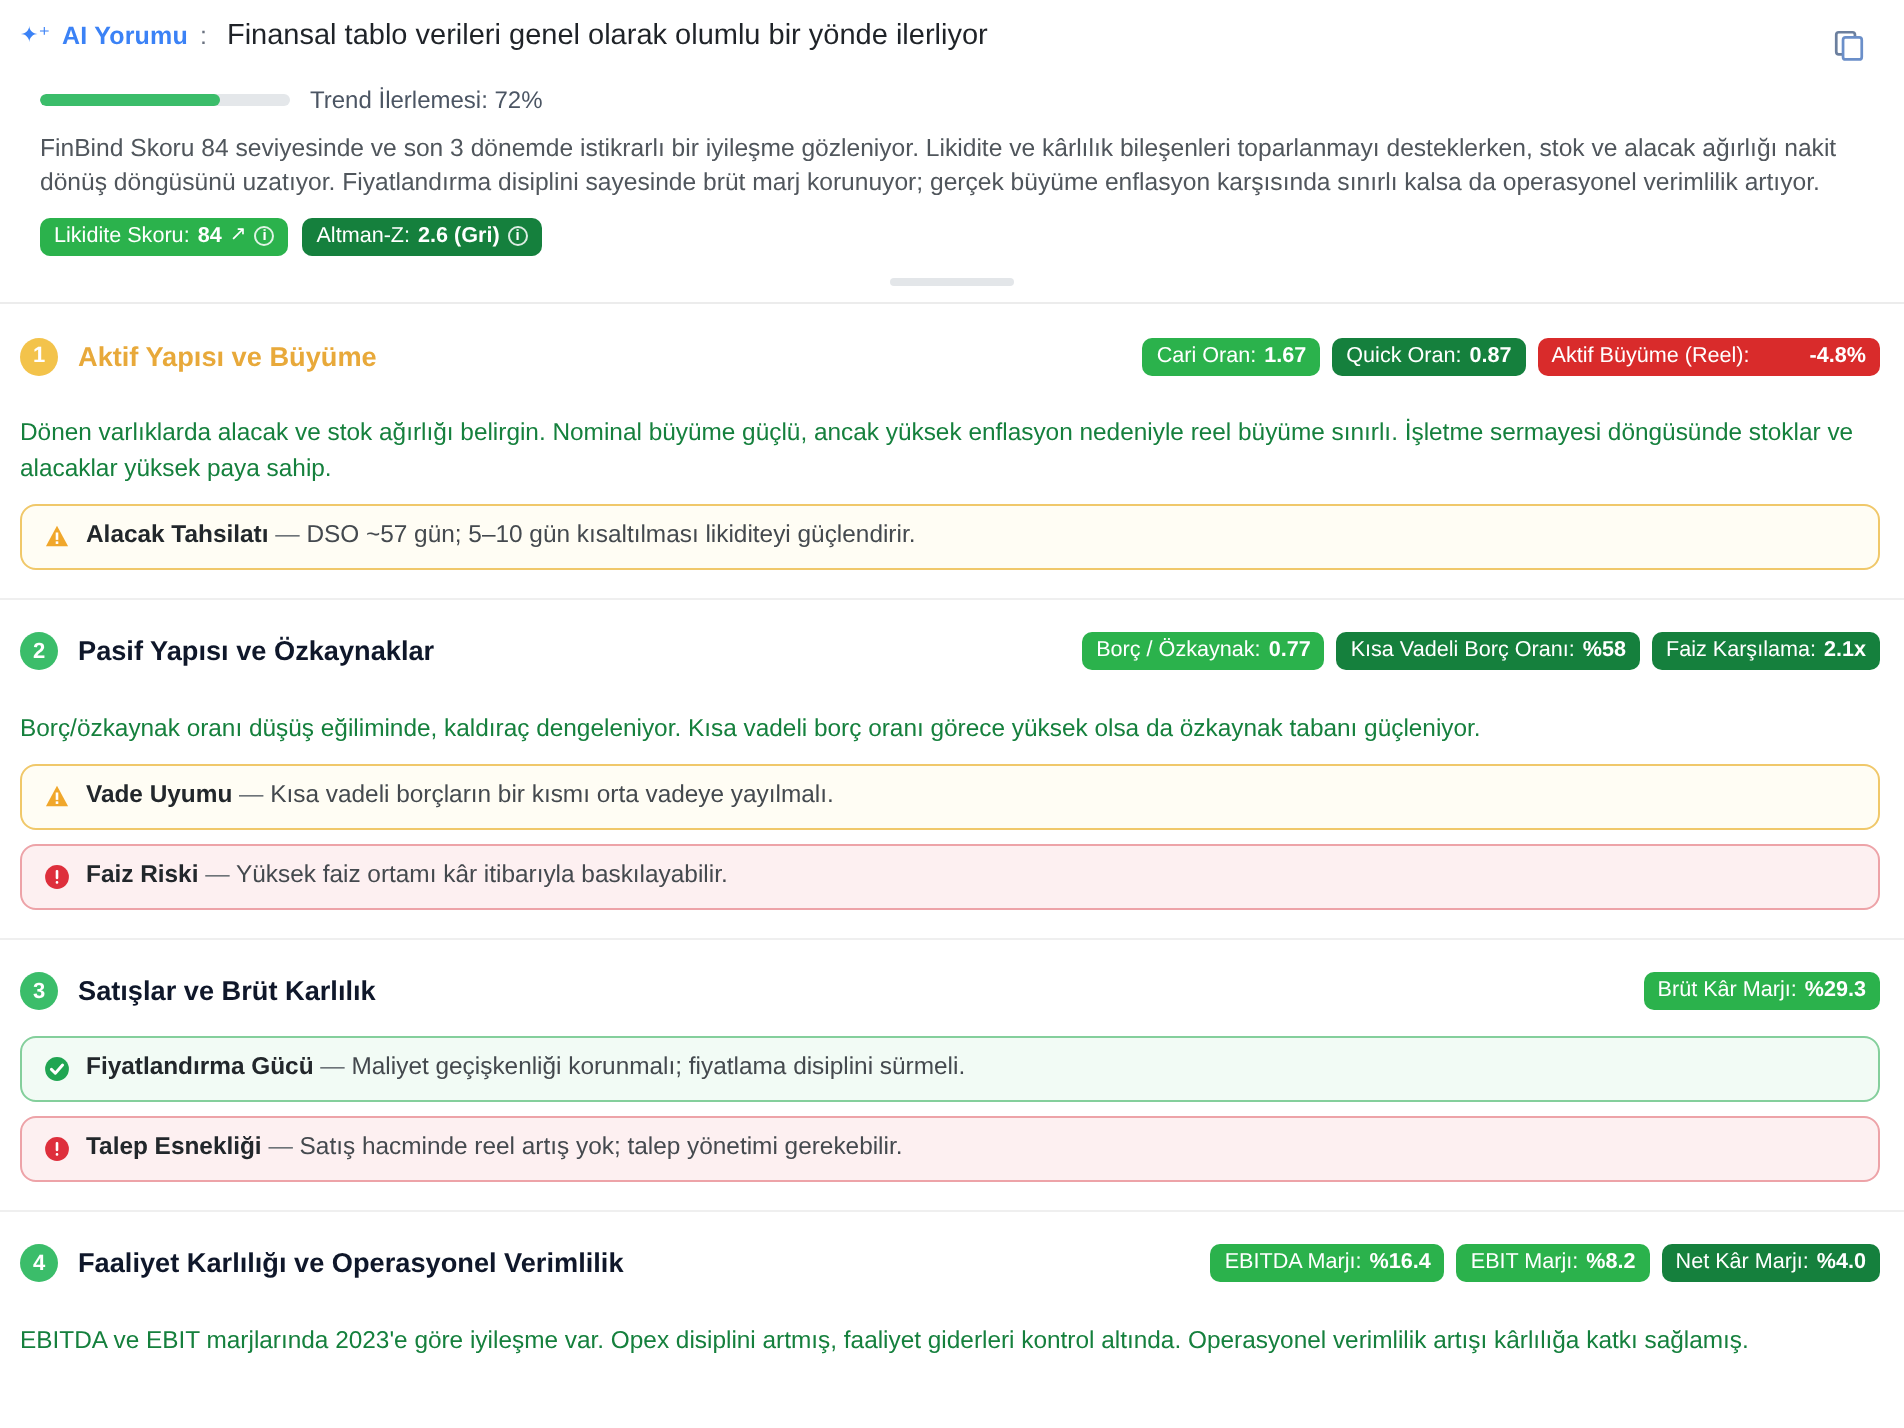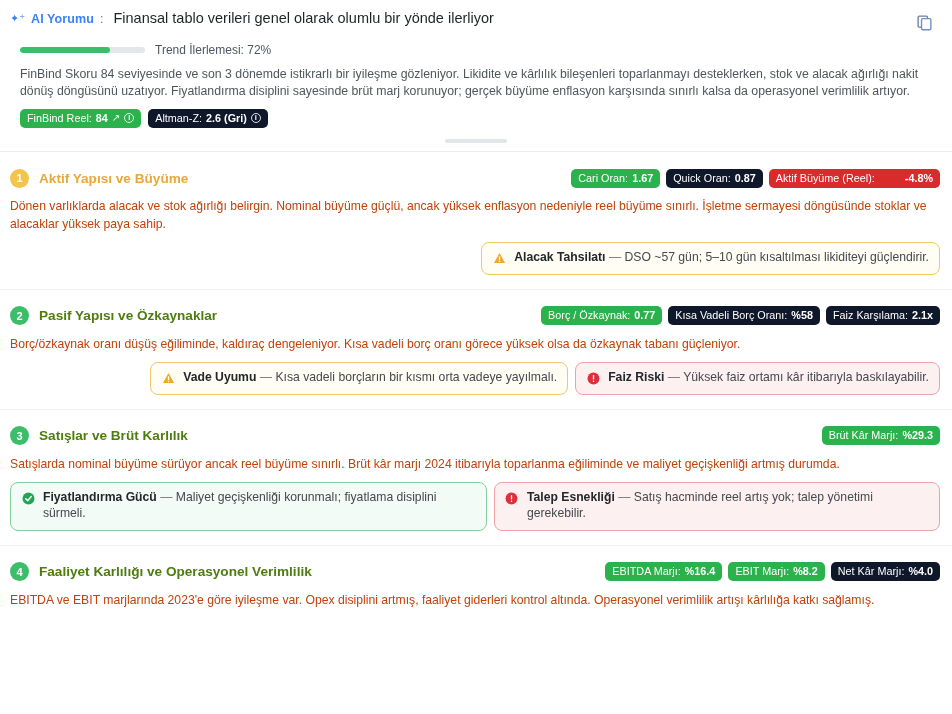"FinBind Reel:" span.blabel { text: FinBind Reel -> Likidite Skoru }
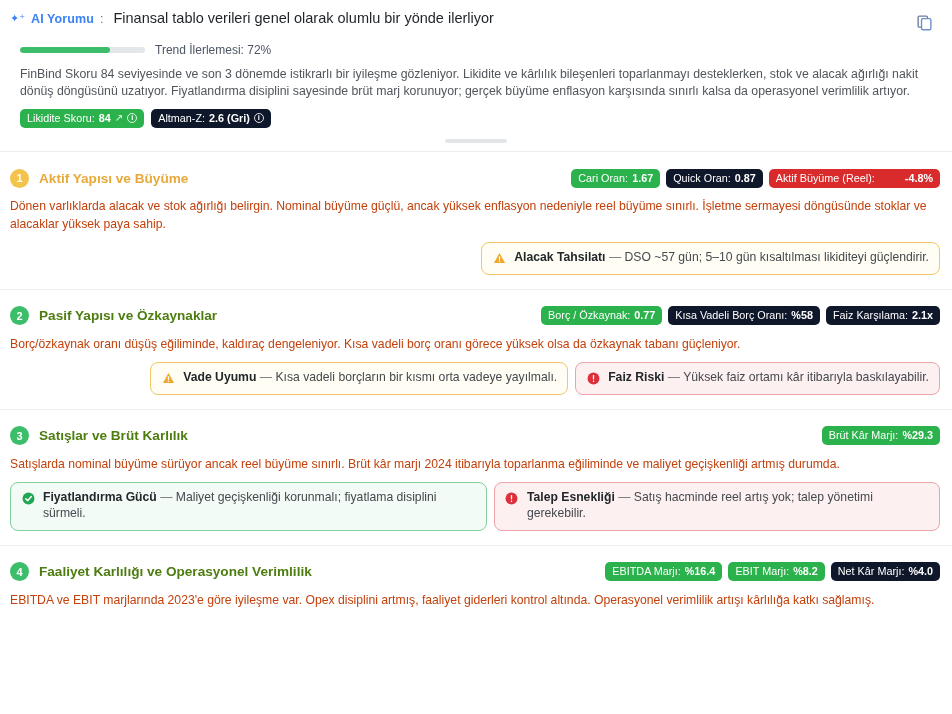"Altman-Z:" .badge-yellow { background: #0f172a -> #15803d }
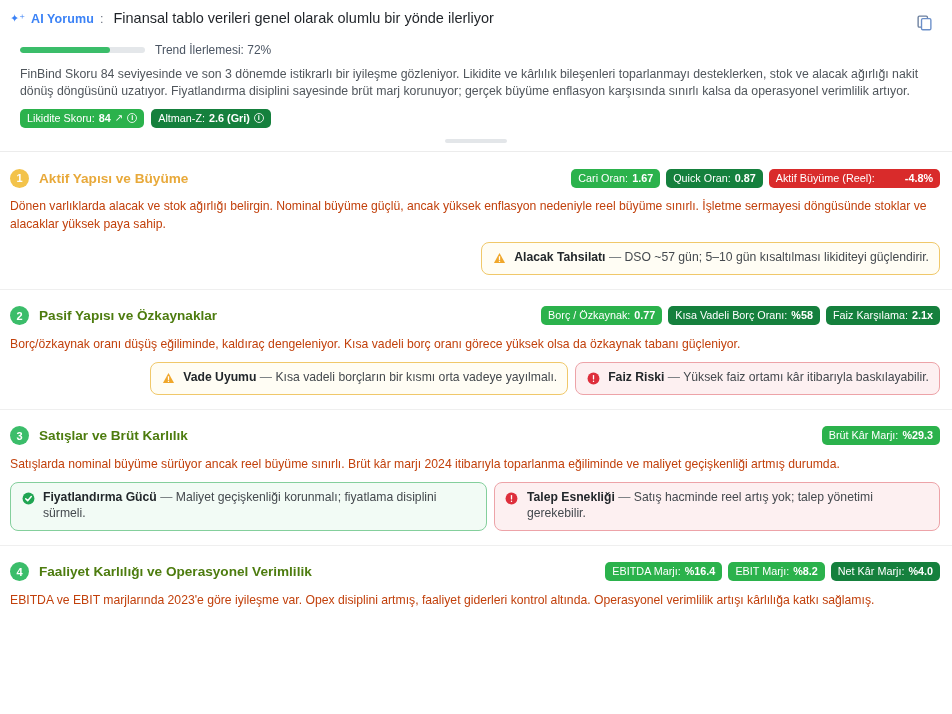"Dönen varlıklarda alacak ve stok" .sec-desc { color: #c2410c -> #15803d; margin-top: 7px -> 17px }
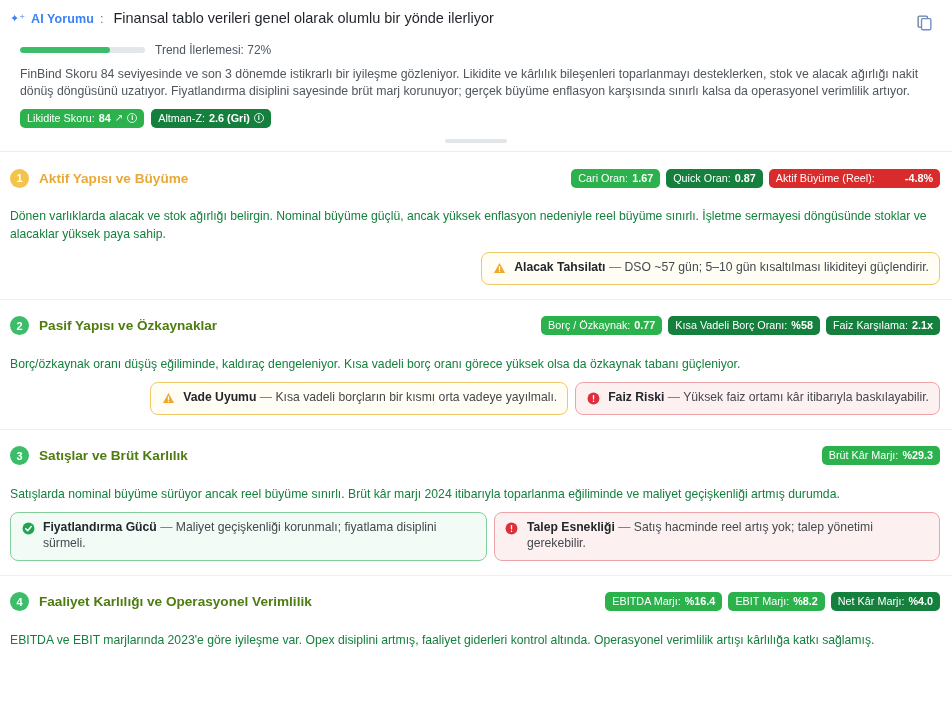"Alacak Tahsilatı — DSO ~57" .alerts { flex-direction: row -> column; justify-content: flex-end -> none }
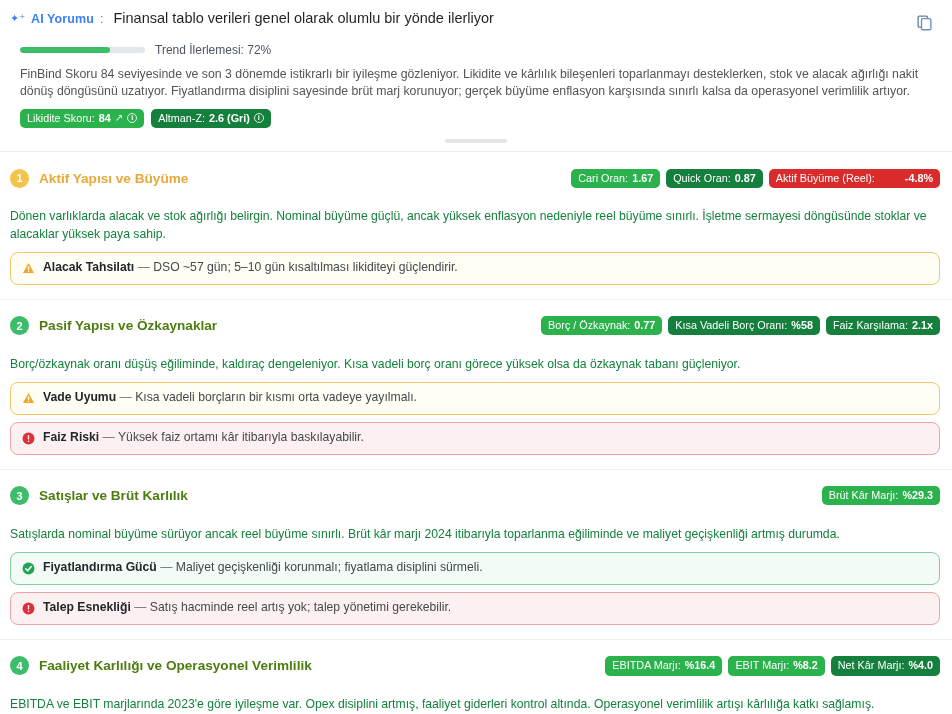"Pasif Yapısı ve Özkaynaklar" .title-green { color: #4d7c0f -> #0f172a }
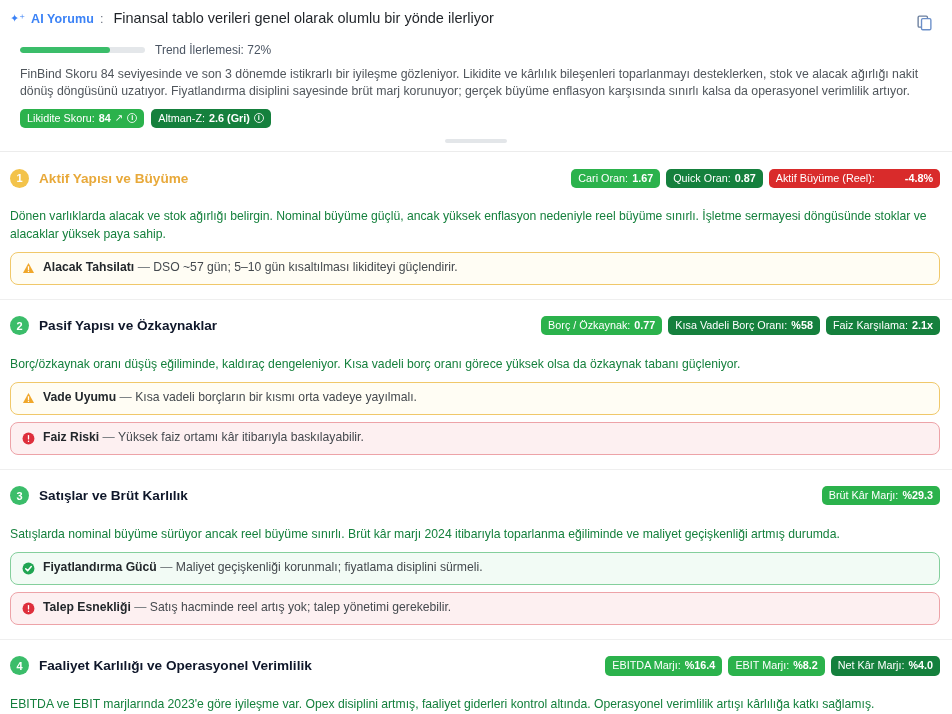"Satışlarda nominal büyüme sürüyor ancak" p.sec-desc { html: <p>Satışlarda nominal büyüme sürüyor ancak reel büyüme sınırlı. Brüt kâr marjı 2024 itibarıyla toparlanma eğiliminde ve maliyet geçişkenliği artmış durumda.</p> -> none }
